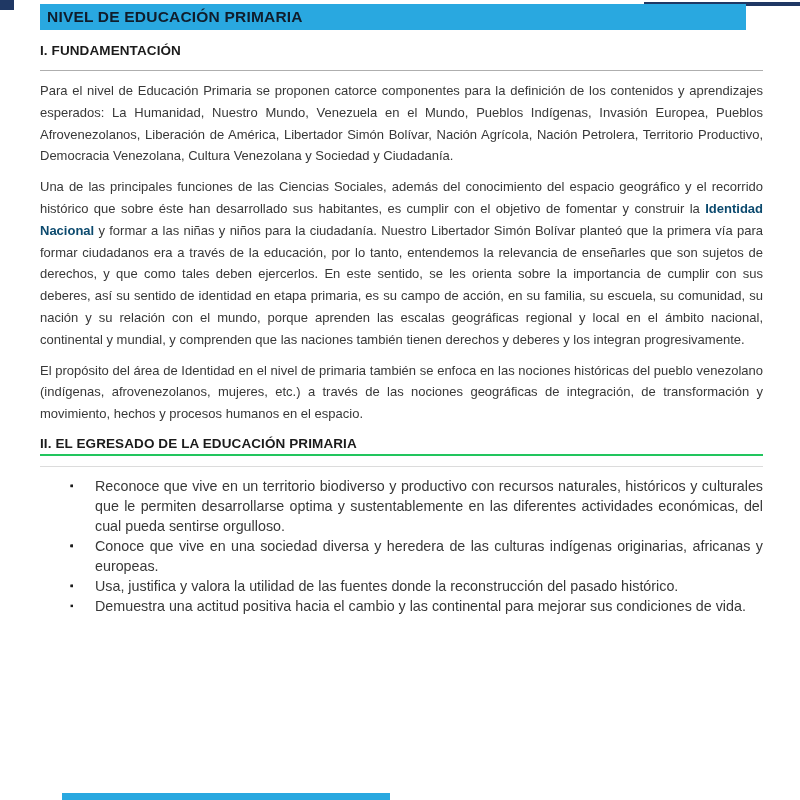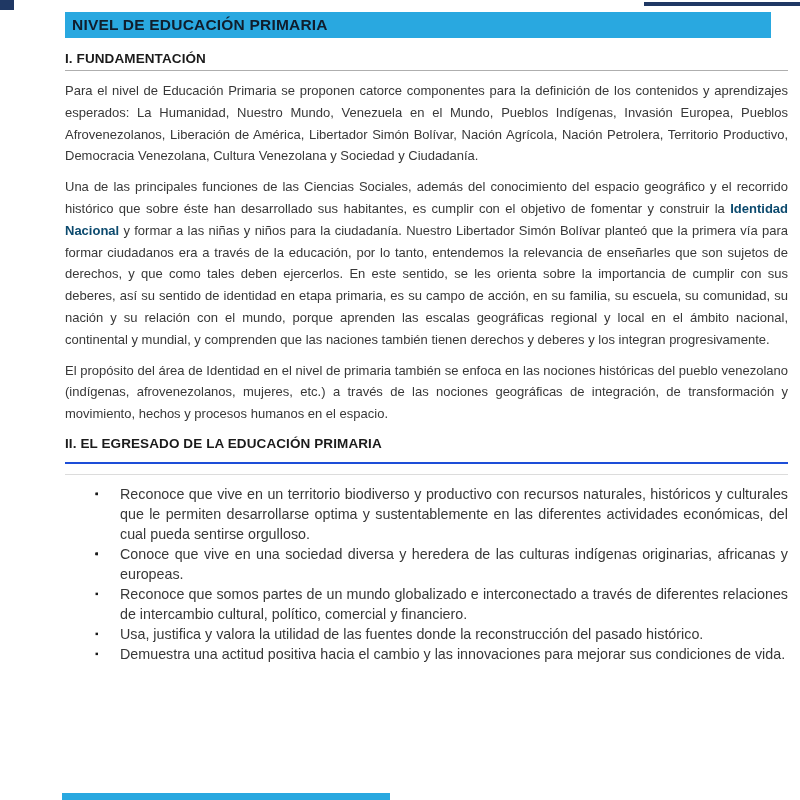"NIVEL DE EDUCACIÓN PRIMARIA" .content { margin-left: 25px -> none; top: 12px -> 4px }
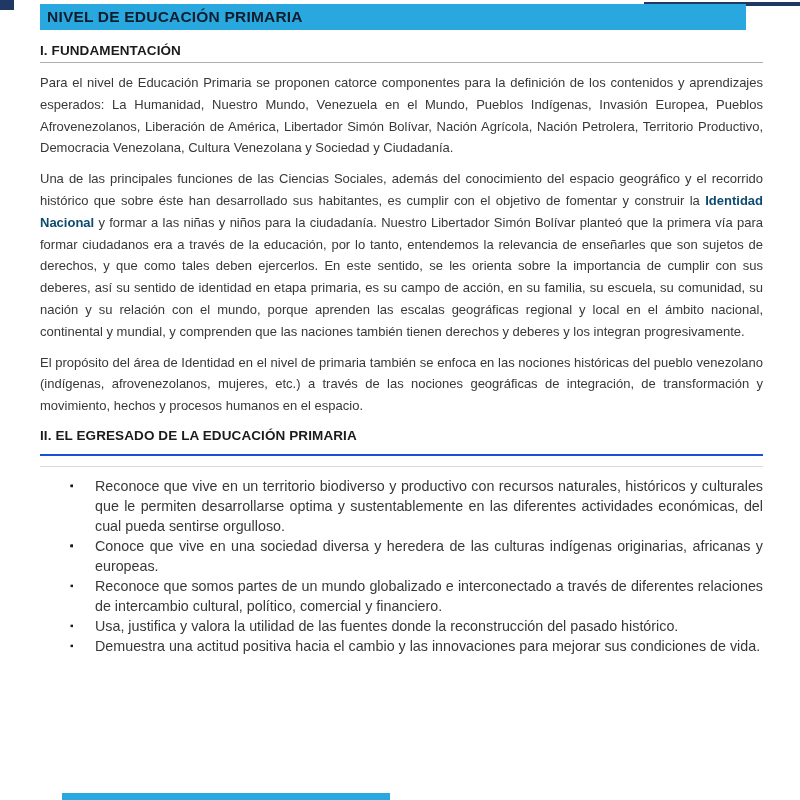"I. FUNDAMENTACIÓN" .heading-1 { padding-bottom: 4px -> 12px }
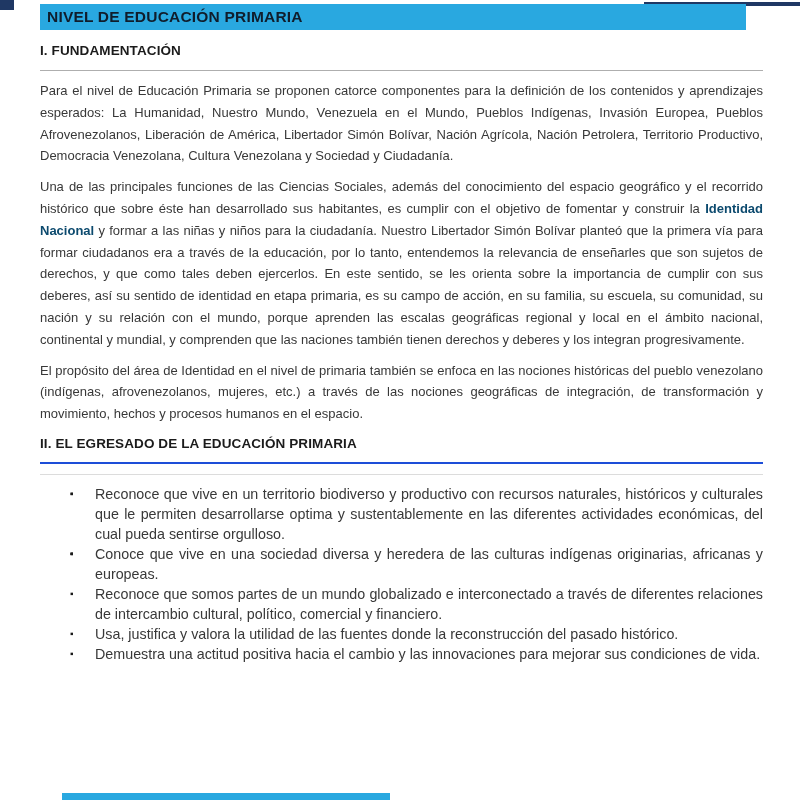"II. EL EGRESADO DE LA" .heading-2 { border-bottom: 2px solid #1d4ed8 -> 2px solid #22c55e; padding-bottom: 11px -> 3px }
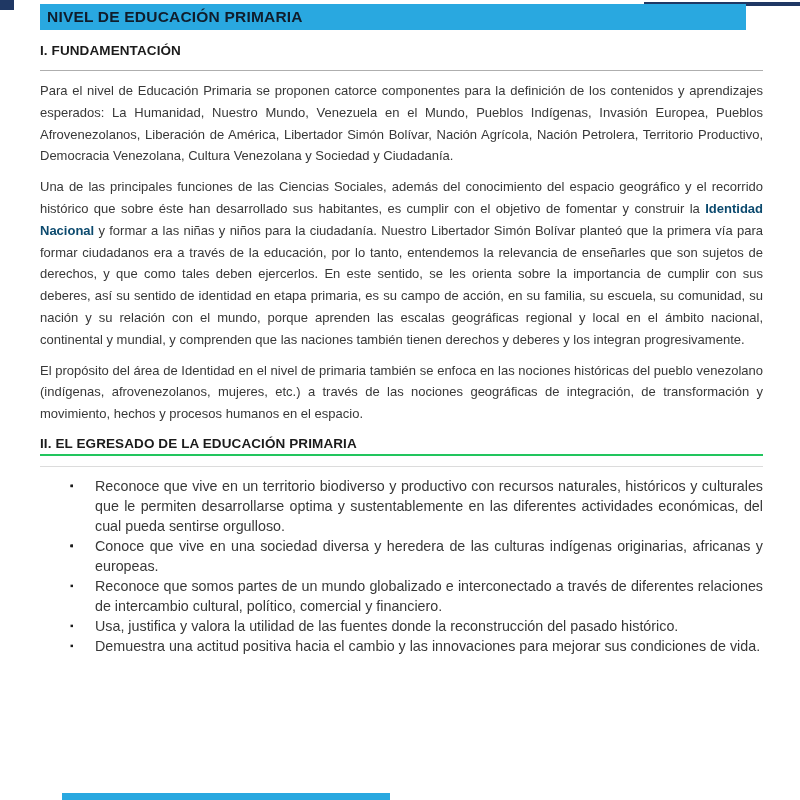"Reconoce que somos partes de" span { html: <span>Reconoce que somos partes de un mundo globalizado e interconectado a través de diferentes relaciones de intercambio cultural, político, comercial y financiero.</span> -> none }
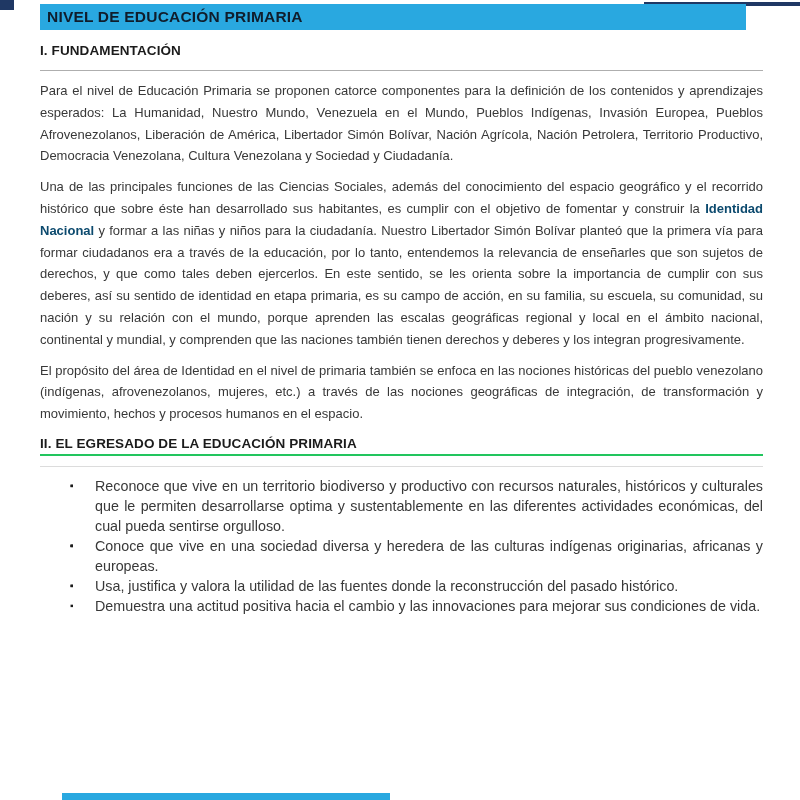"Demuestra una actitud positiva hacia" span { text: innovaciones -> continental }
